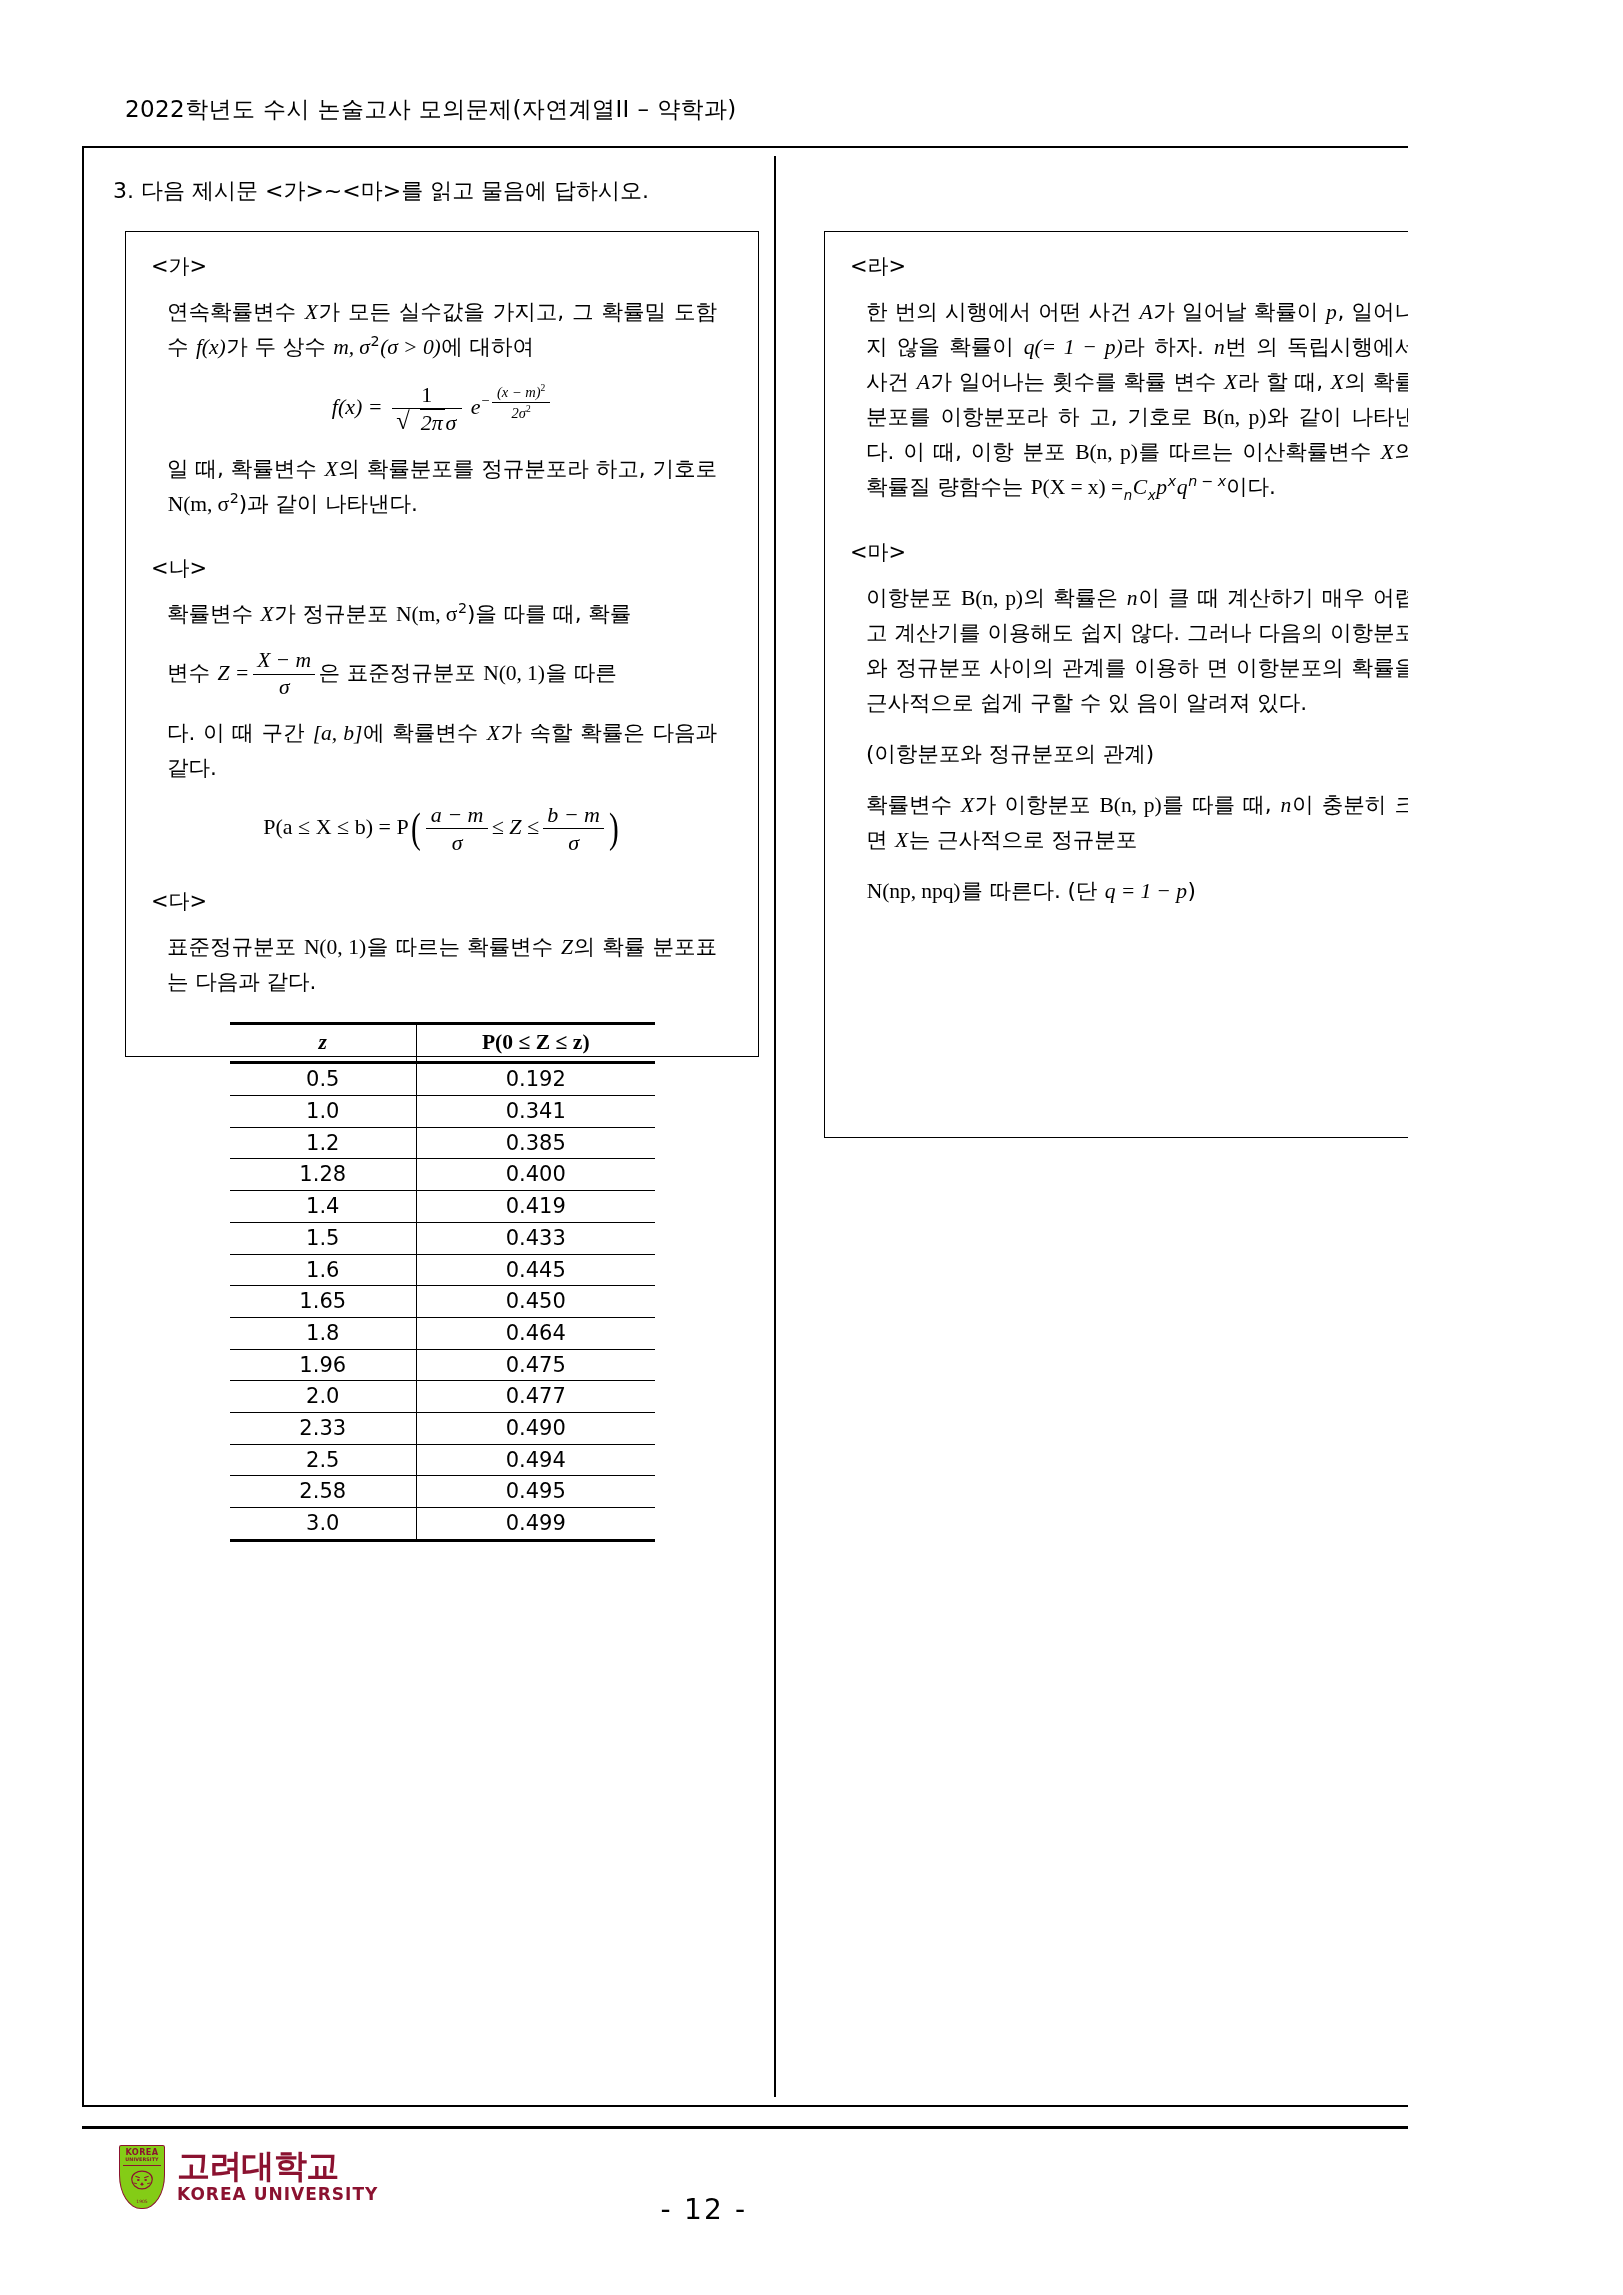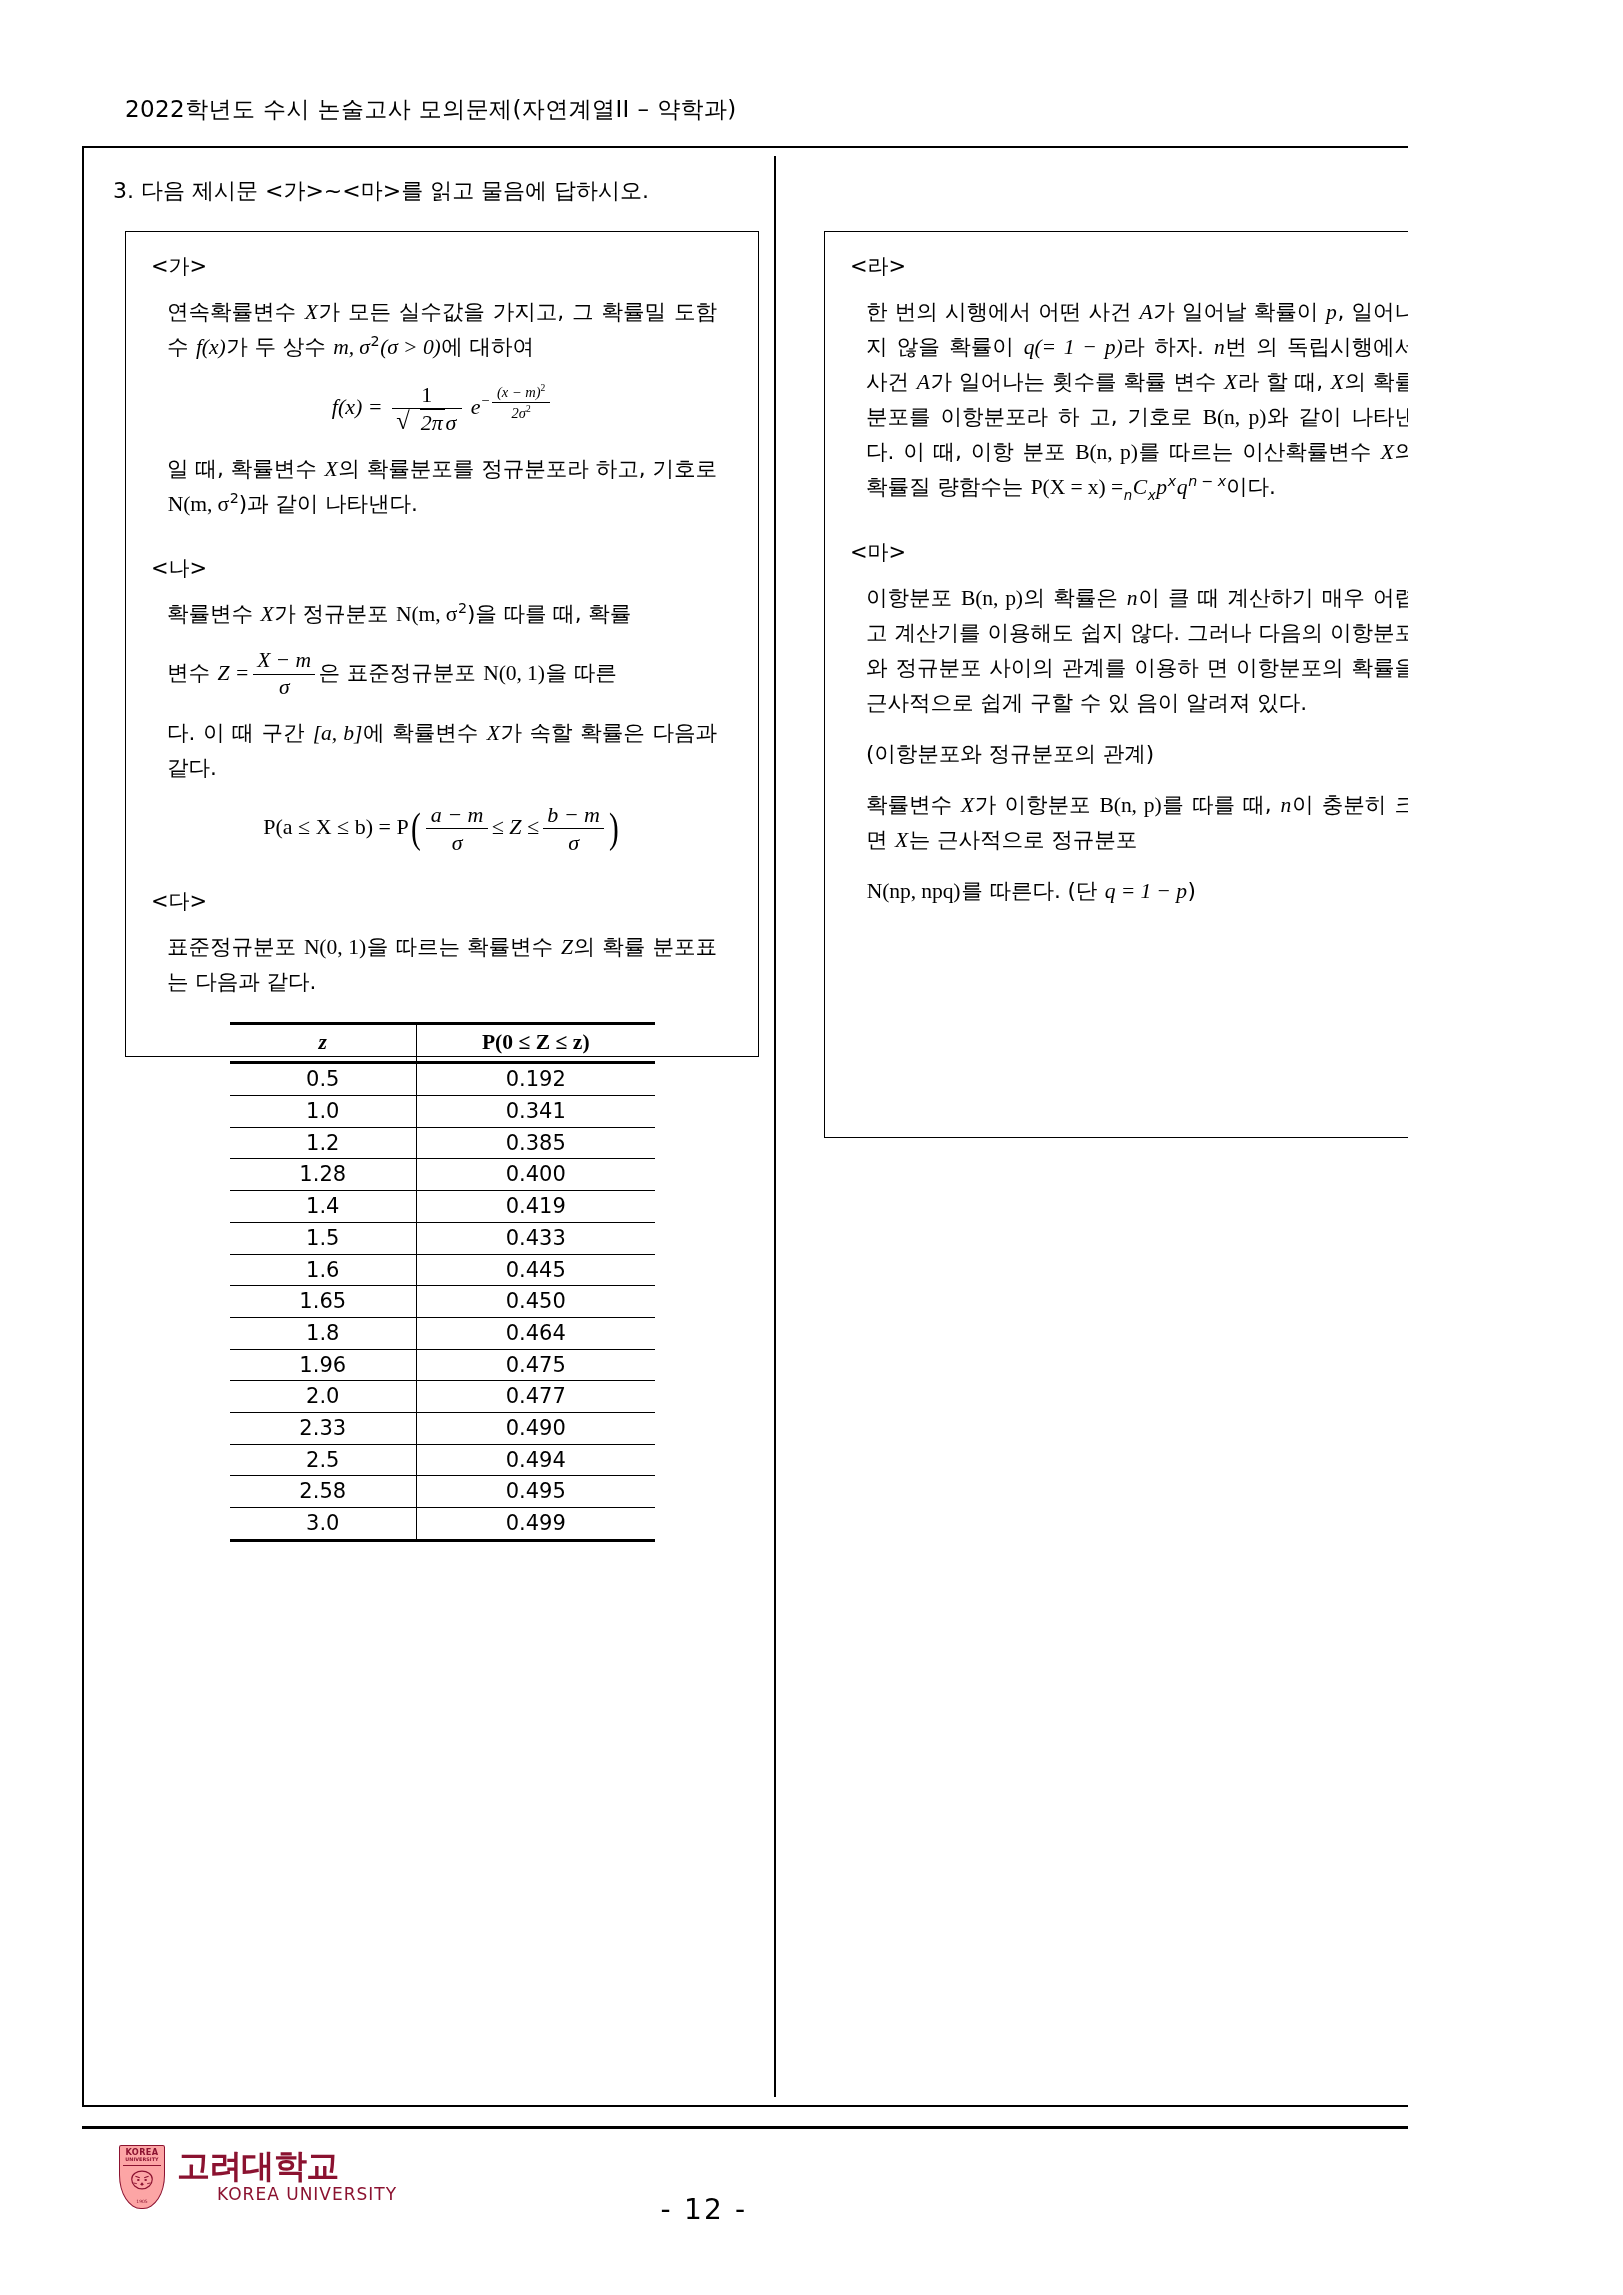"KOREA" .crest { background: #fca5a5 -> #84cc16 }
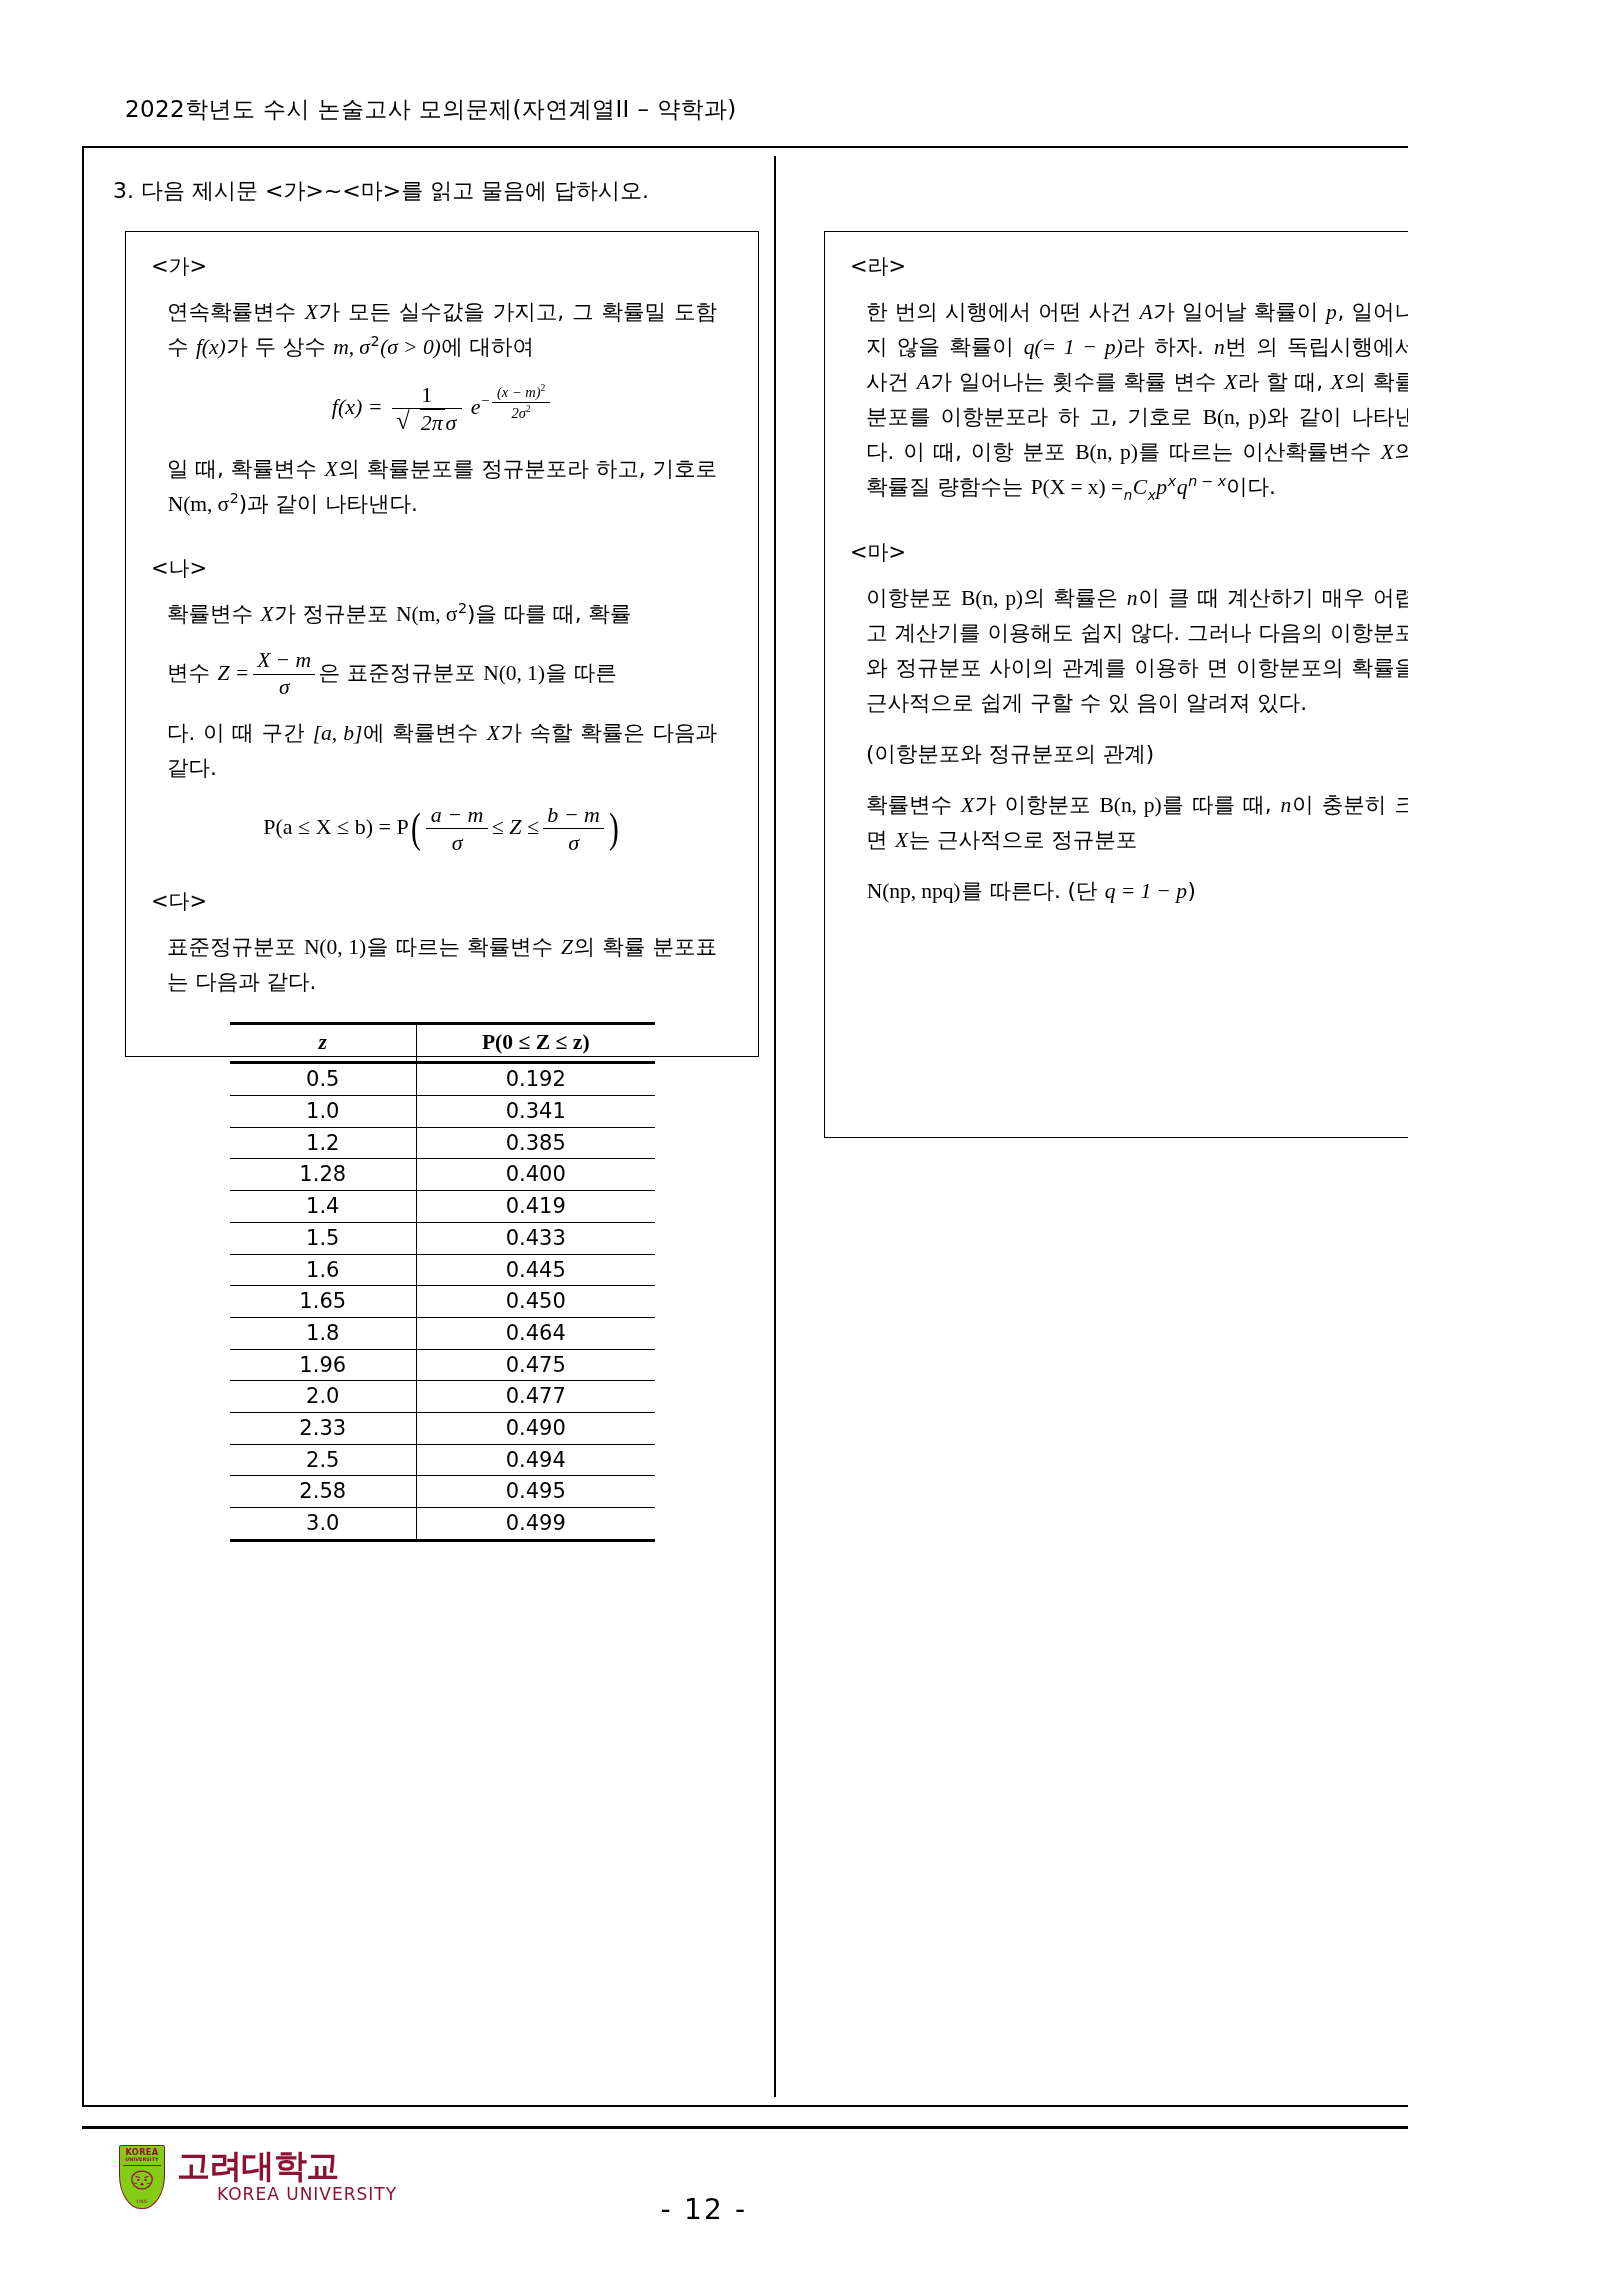"KOREA UNIVERSITY" .logo-text .en { font-weight: 400 -> 700; margin-left: 40px -> none }
